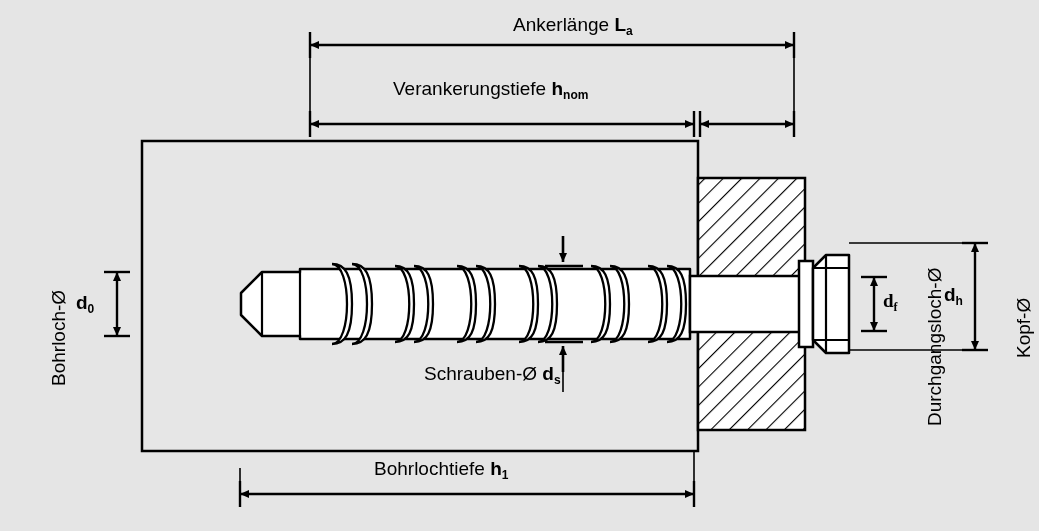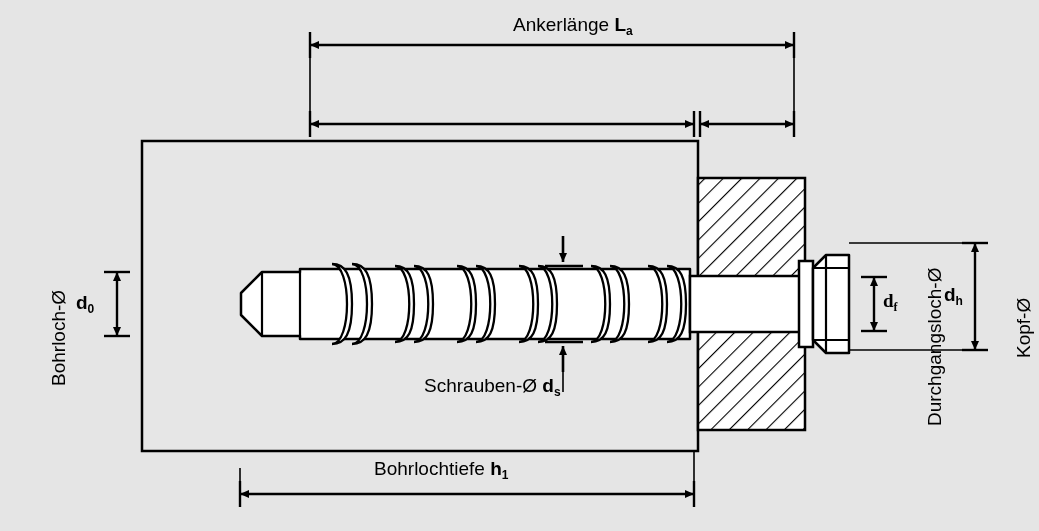"Verankerungstiefe hnom" div.lbl { html: none -> <div> <span>Verankerungstiefe </span><span>h</span><span>nom</span> </div> }
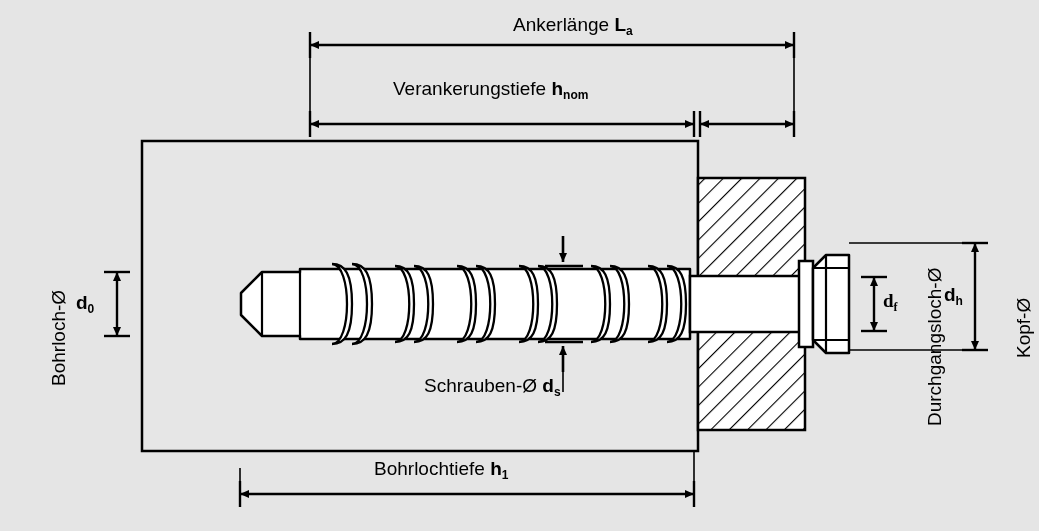"Schrauben-Ø ds" div.lbl { top: 375px -> 363px }
